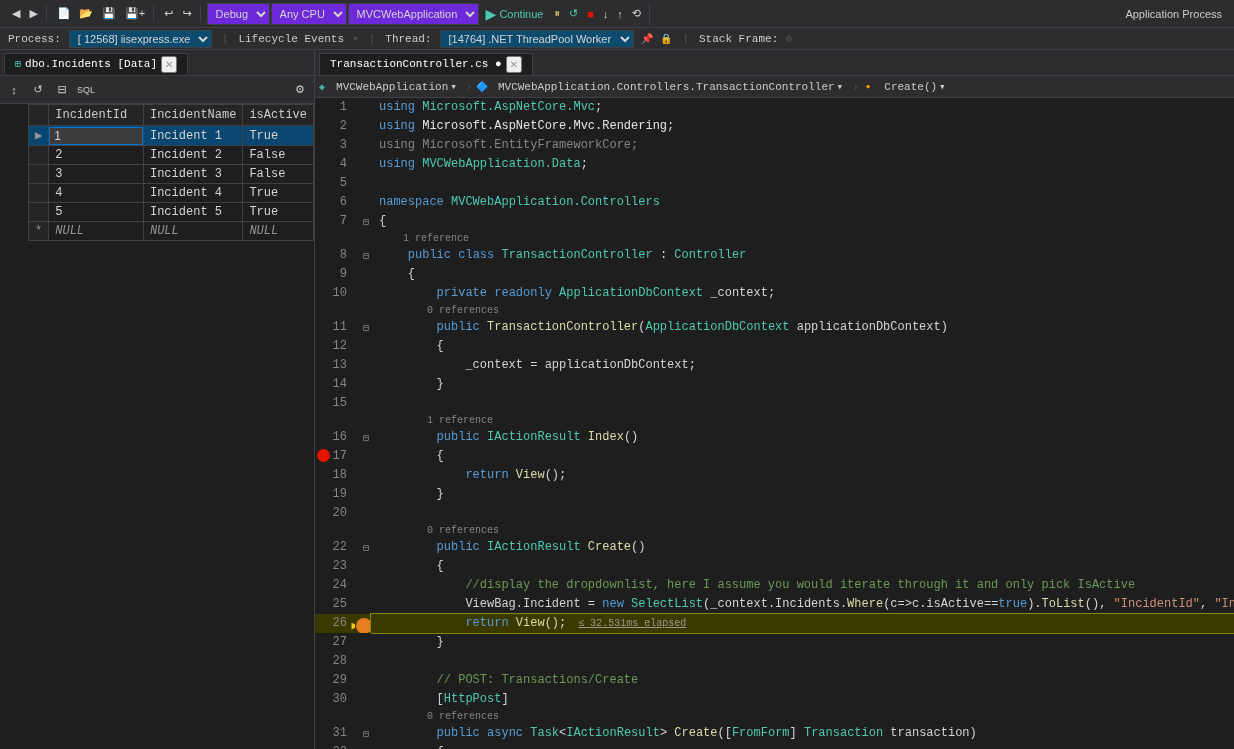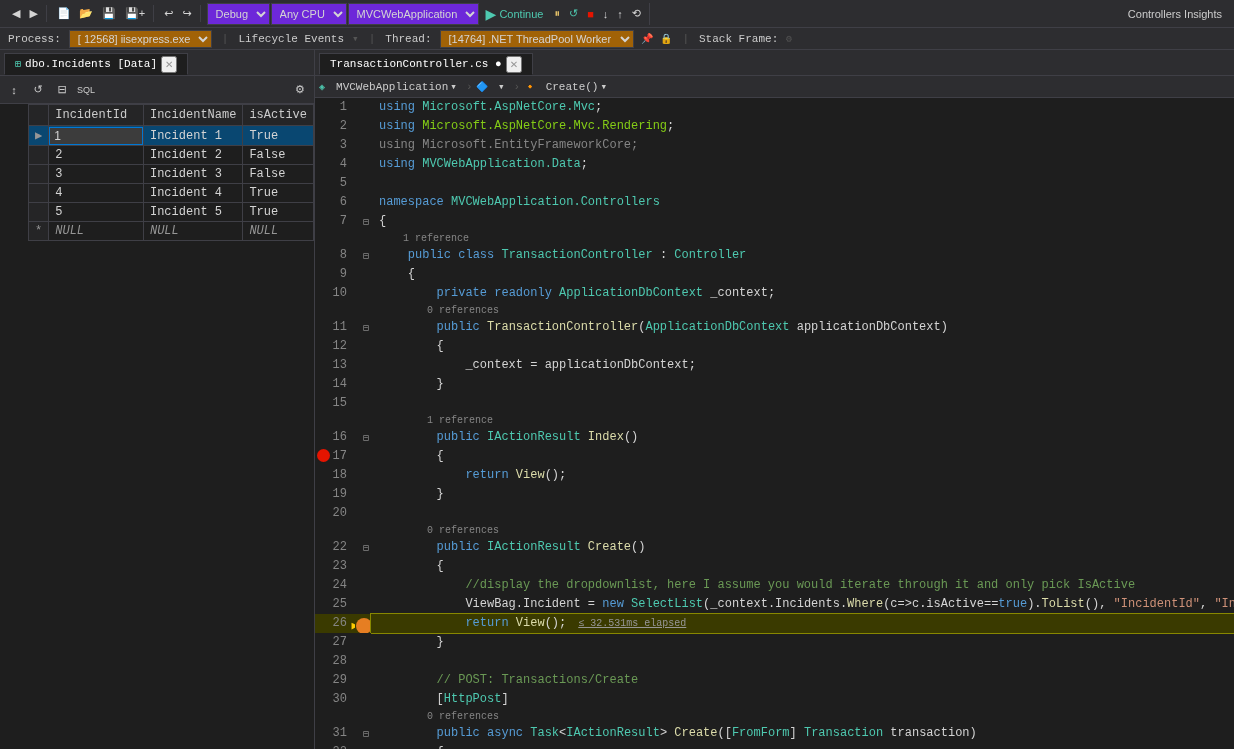"Controllers Insights" button.app-insights-btn { text: Controllers Insights -> Application Process }
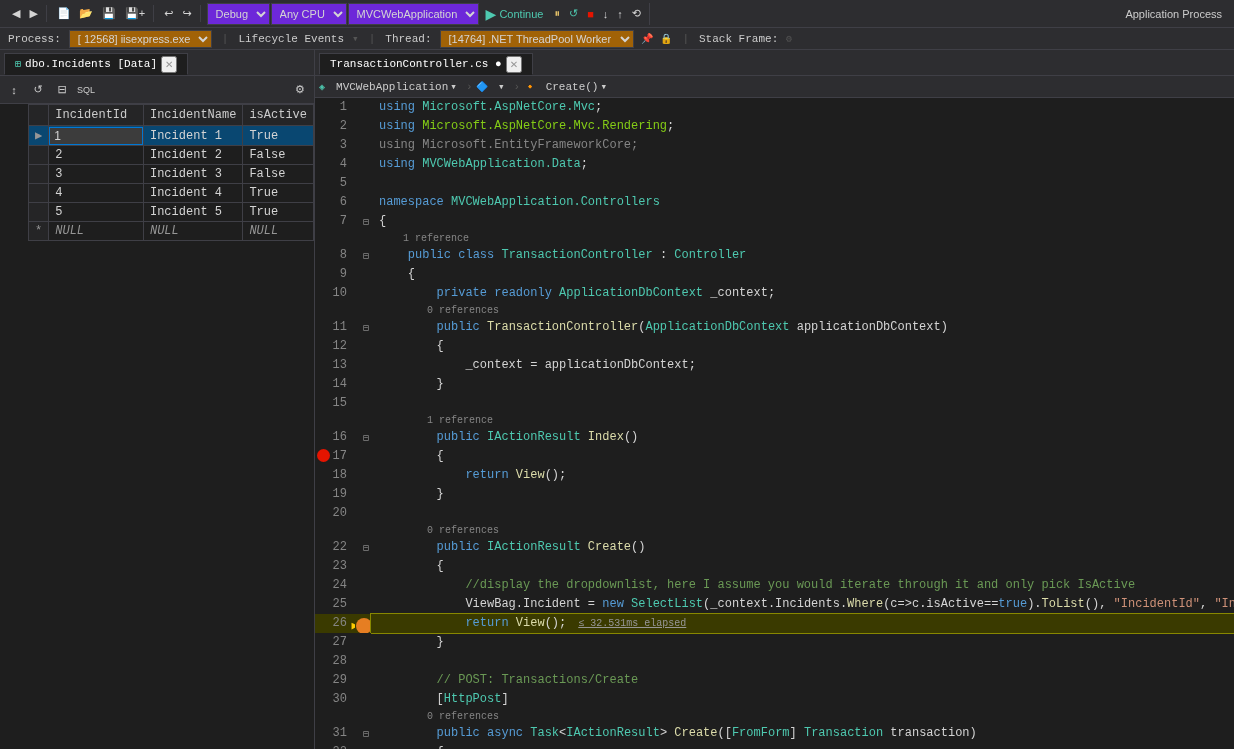"[ 12568] iisexpress.exe" .process-select { background: #a16207 -> #0c4a6e }
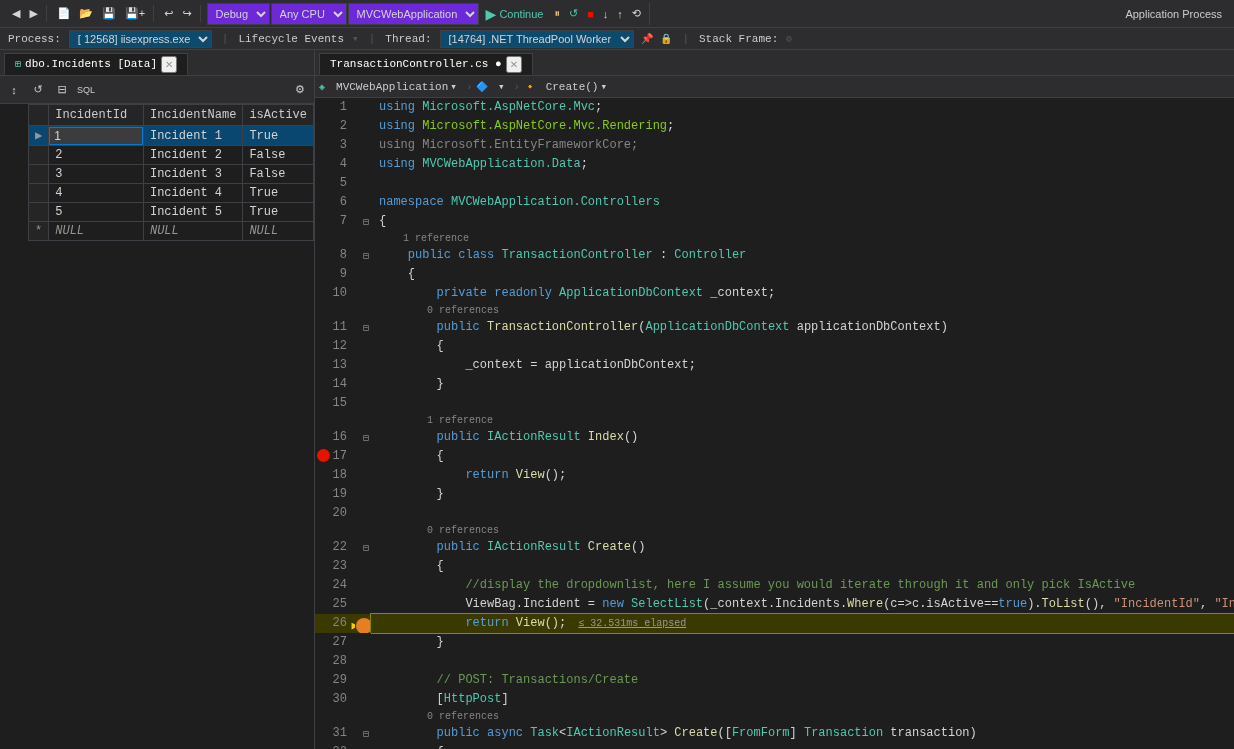"MVCWebApplication.Controllers.Transactio" span { html: none -> <span>MVCWebApplication.Controllers.TransactionController</span> }
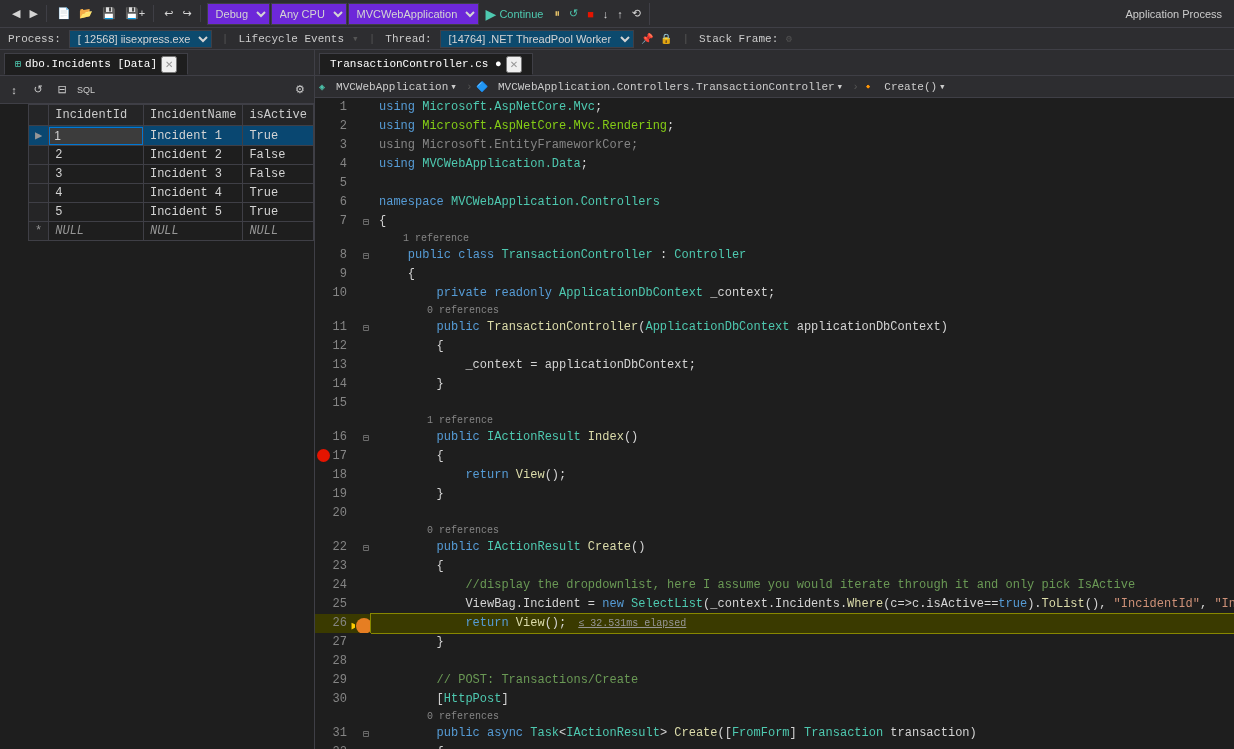"Microsoft.AspNetCore.Mvc.Rendering" span { color: #84cc16 -> #e5e5e5 }
